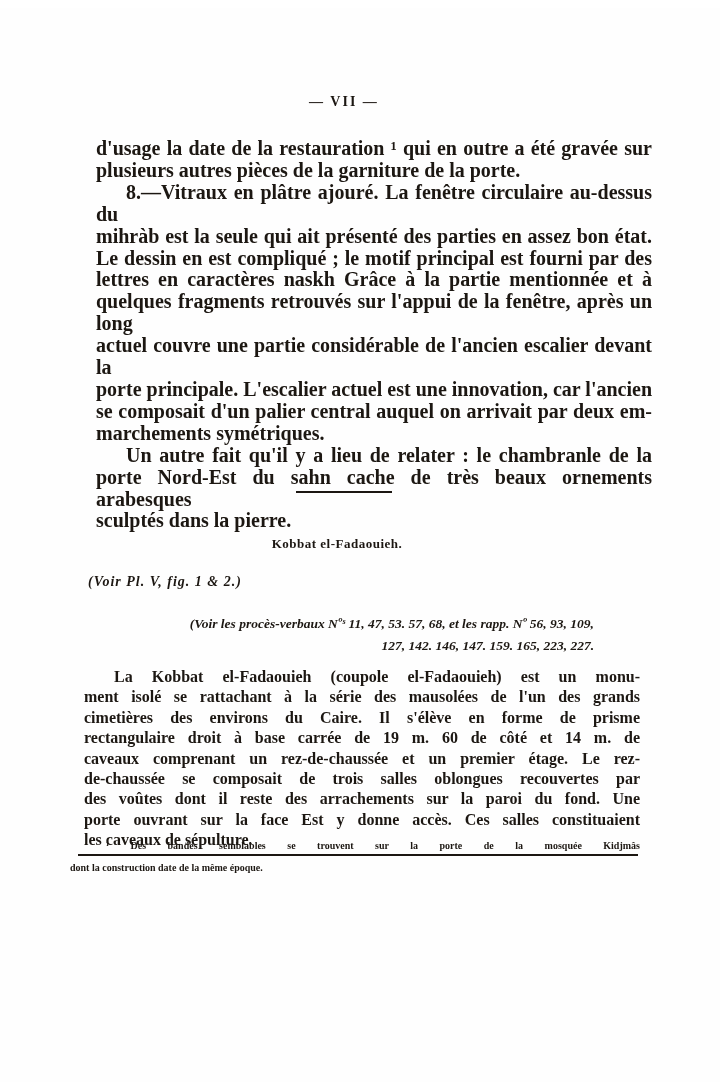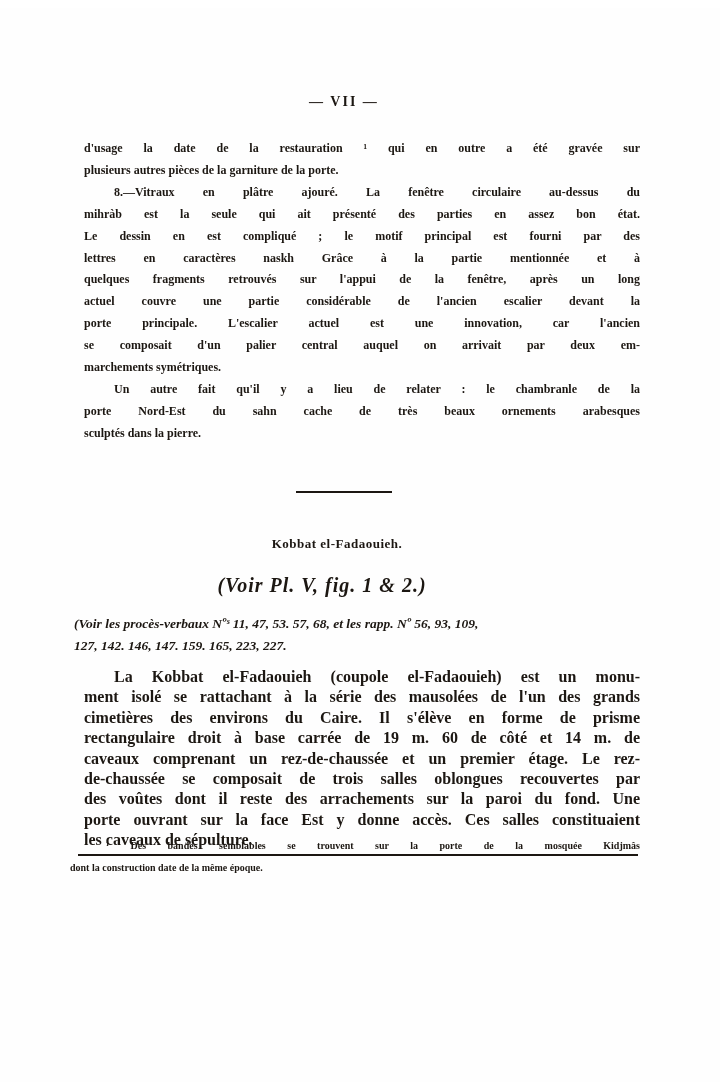"d'usage la date de la" .body-text { font-size: 12px -> 20px; left: 84px -> 96px }
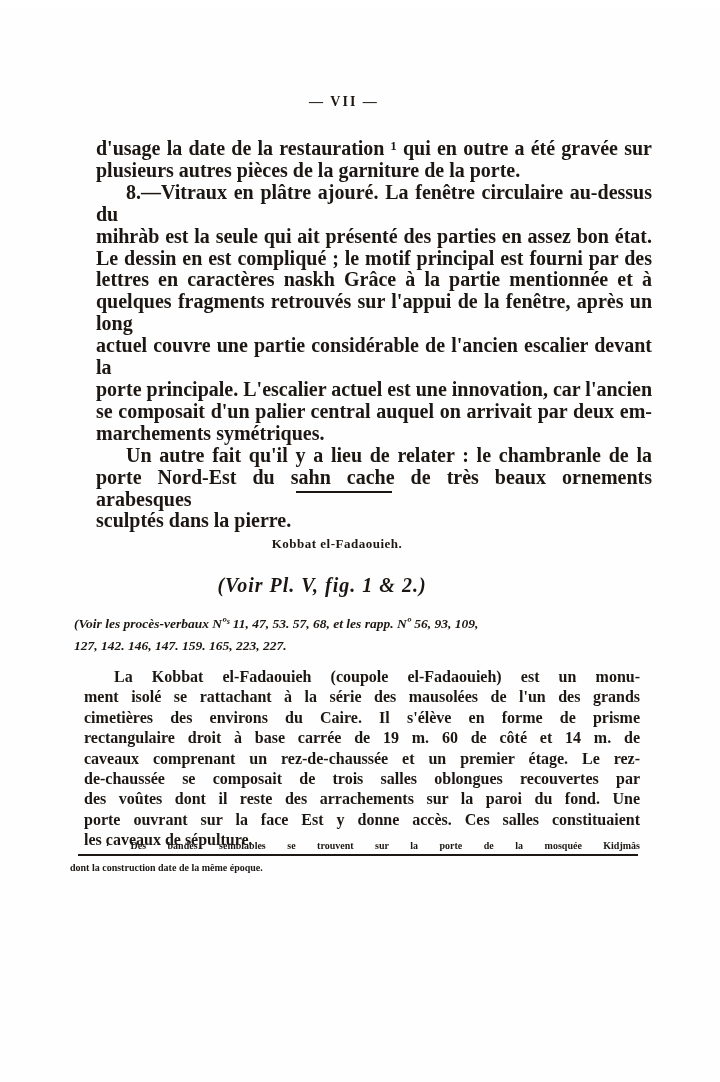"(Voir Pl. V, fig. 1" .section-subheading { font-size: 20px -> 14px; left: 69px -> 88px; text-align: center -> left }
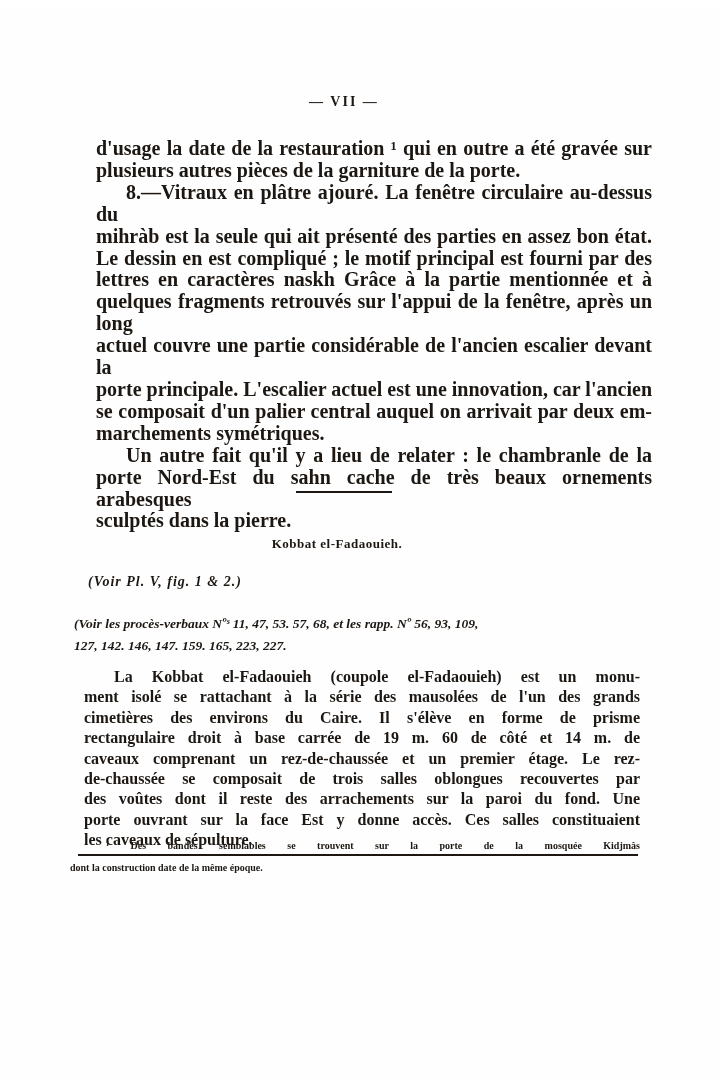"(Voir les procès-verbaux Nºˢ 11," .reference-note { text-align: left -> right }
